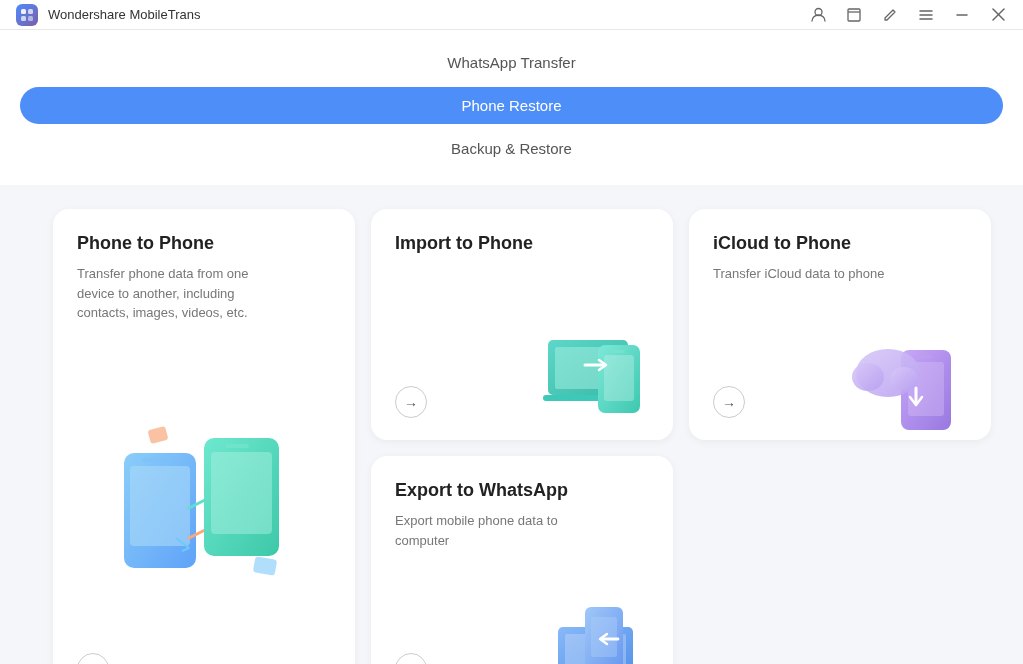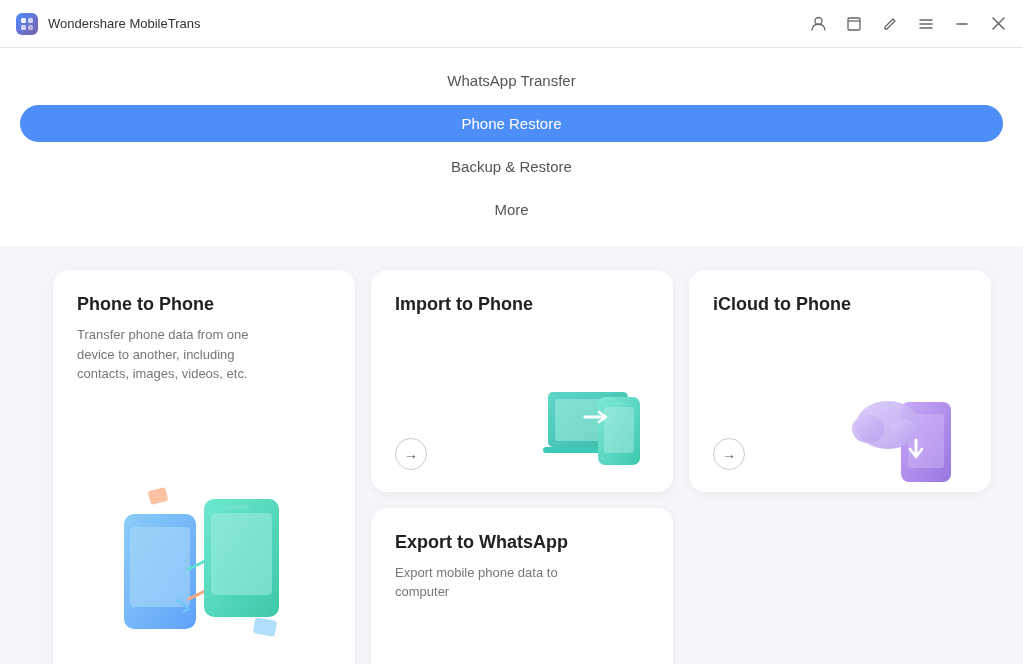"Wondershare MobileTrans" .titlebar { height: 48px -> 30px }
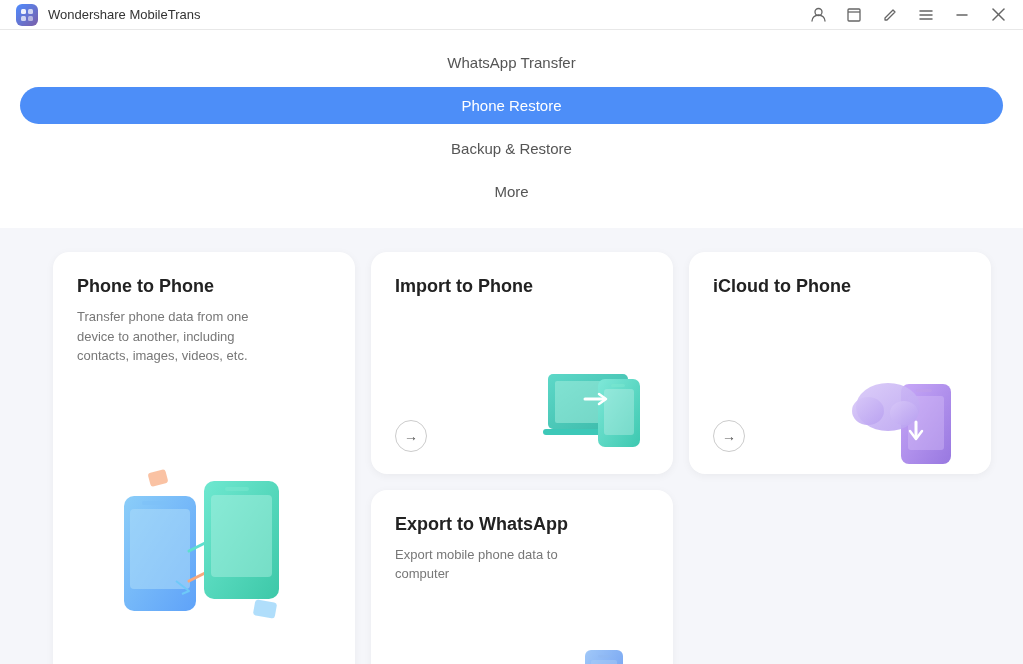"More" button.nav-tab { html: <button>More</button> -> none }
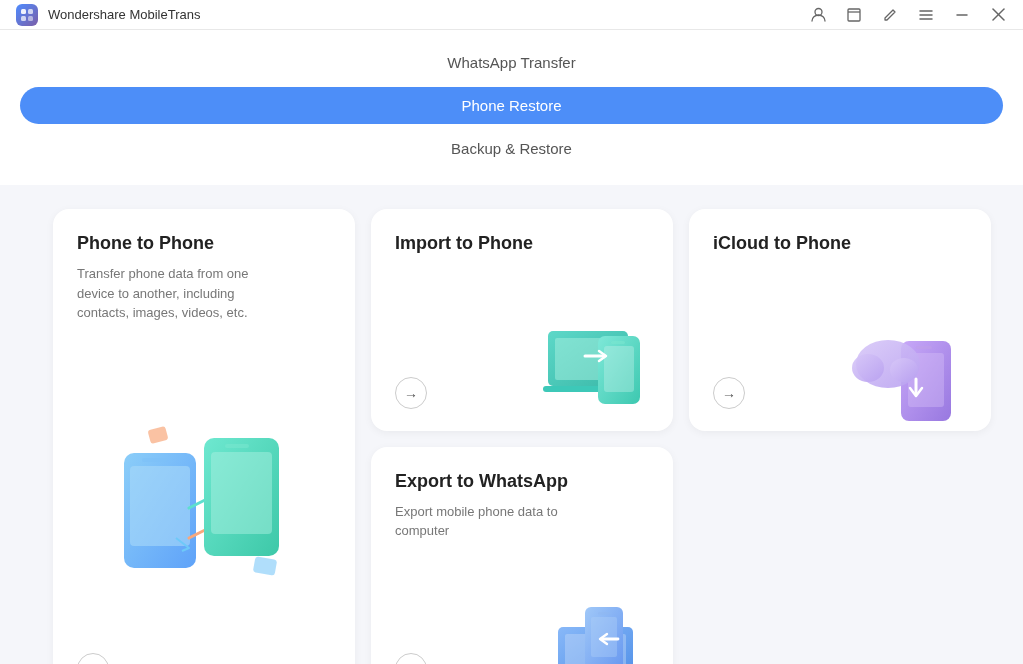"Transfer iCloud data to phone" div.card-desc { html: none -> <div>Transfer iCloud data to phone</div> }
